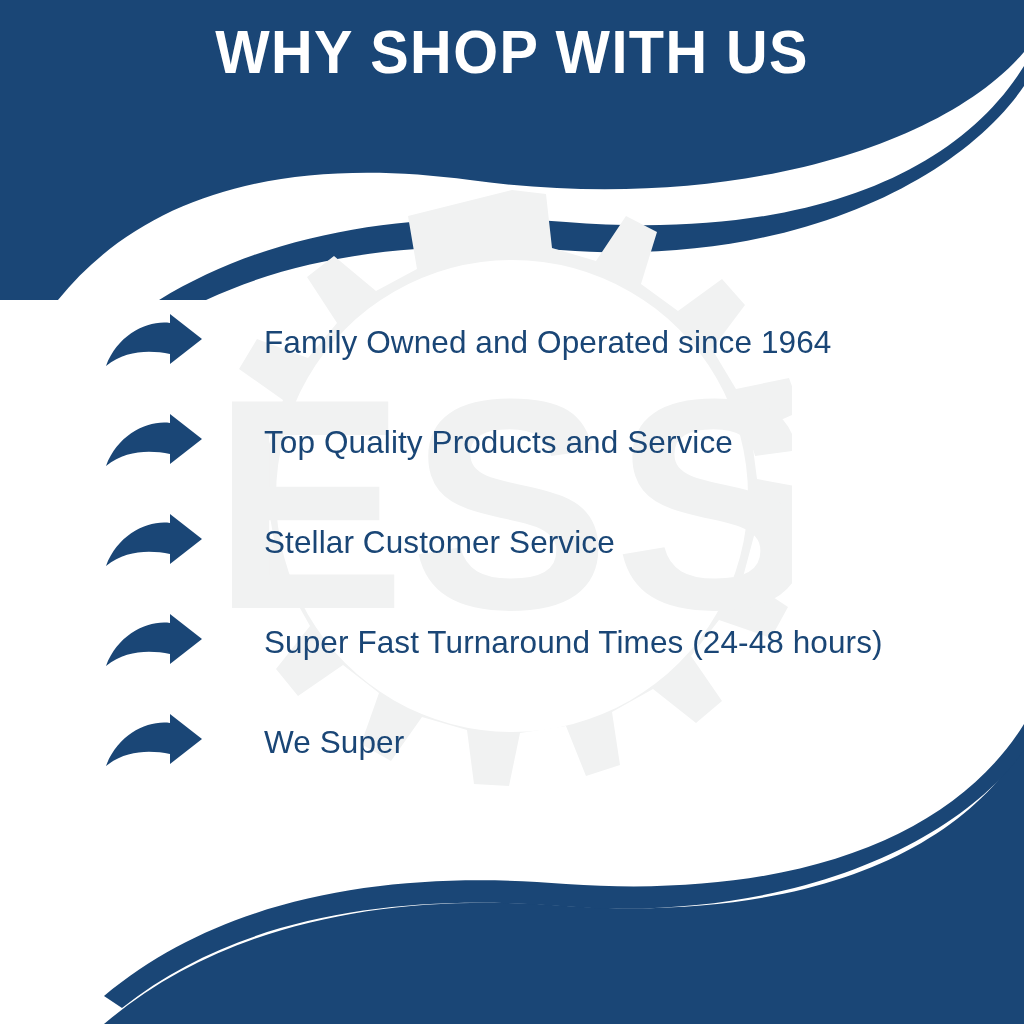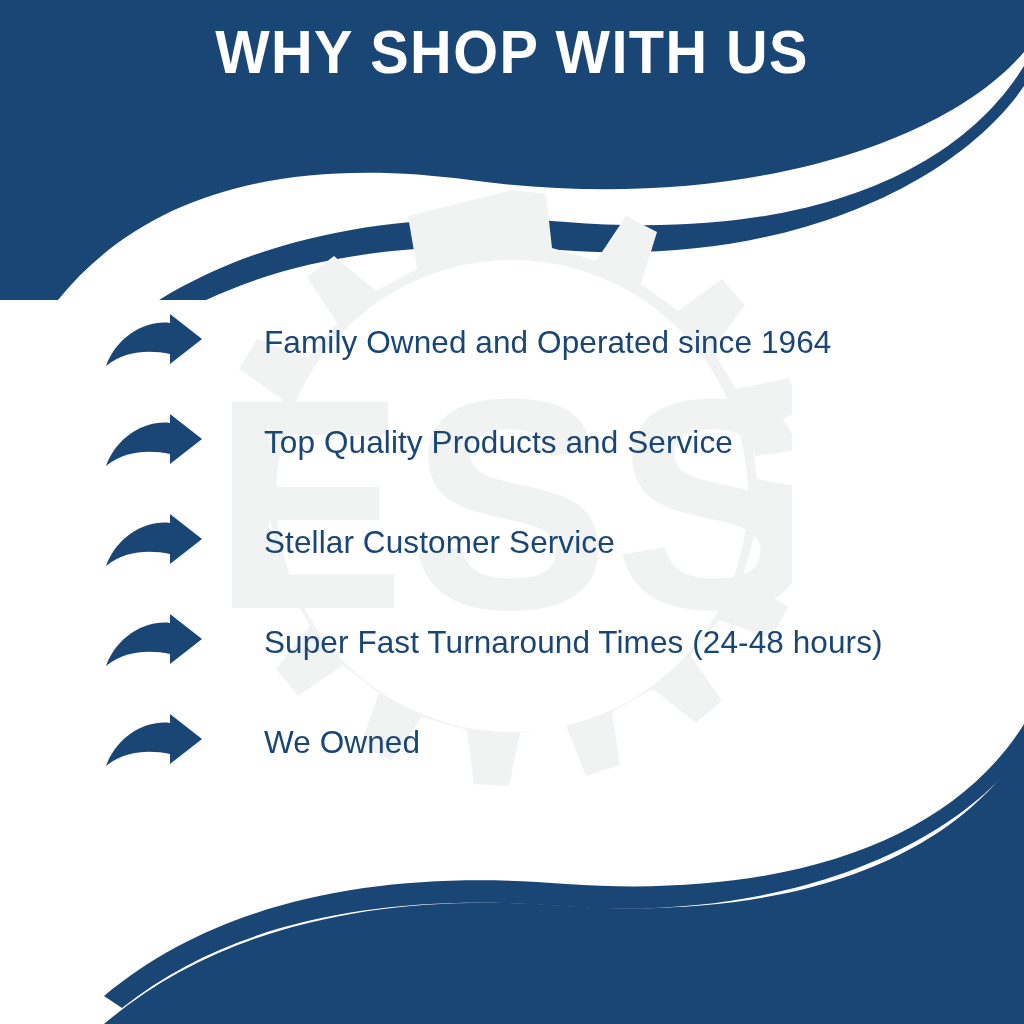"We Owned" div.benefit-text { text: Owned -> Super }
